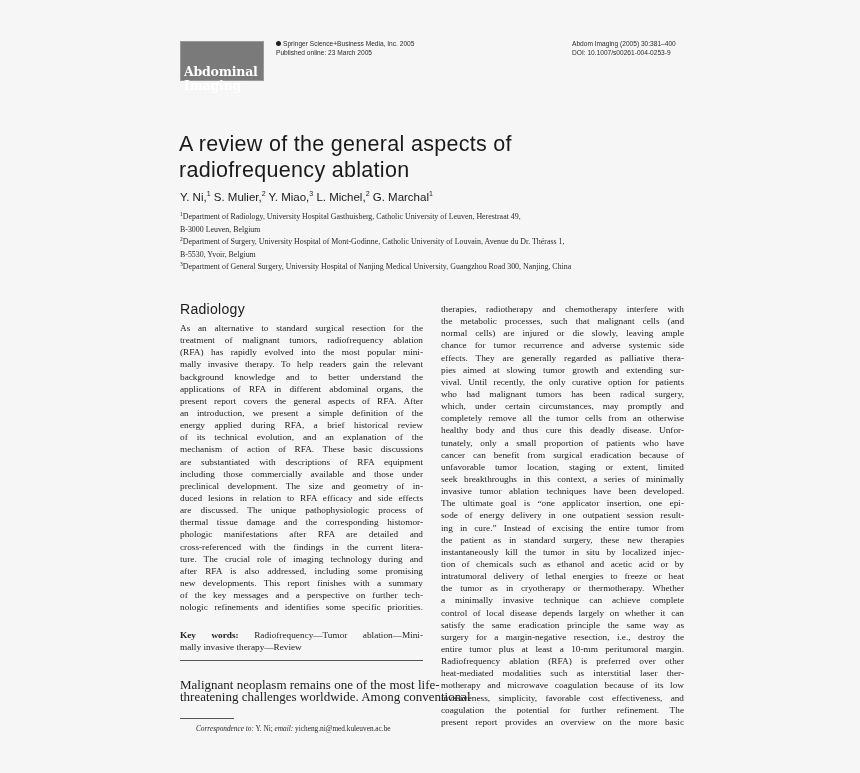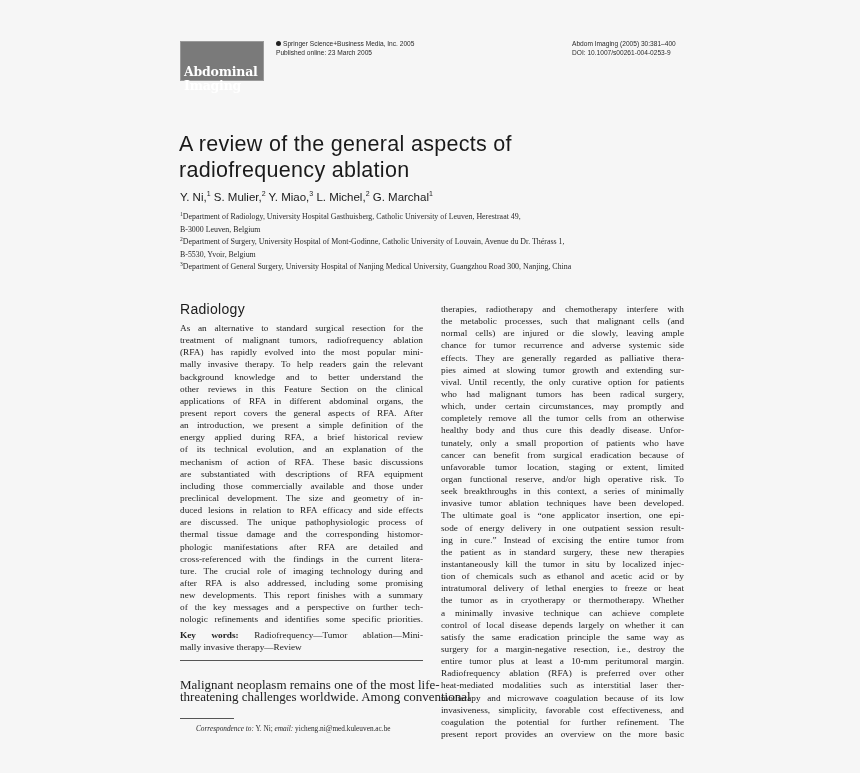"other reviews in this Feature" span.ln { html: <span>other reviews in this Feature Section on the clinical</span> -> none }
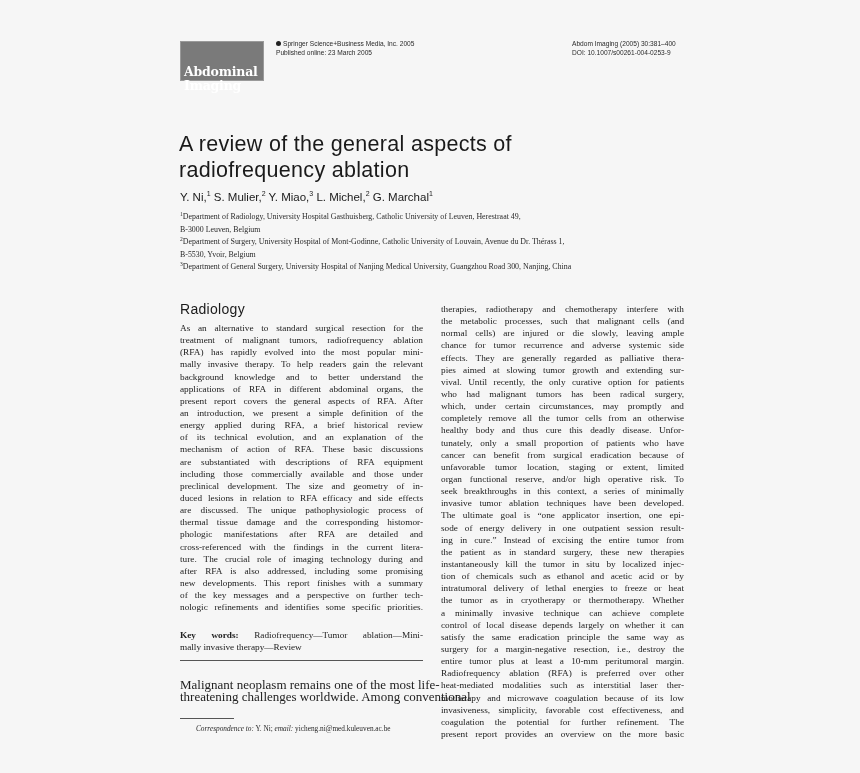"organ functional reserve, and/or high" span.ln { html: <span>organ functional reserve, and/or high operative risk. To</span> -> none }
